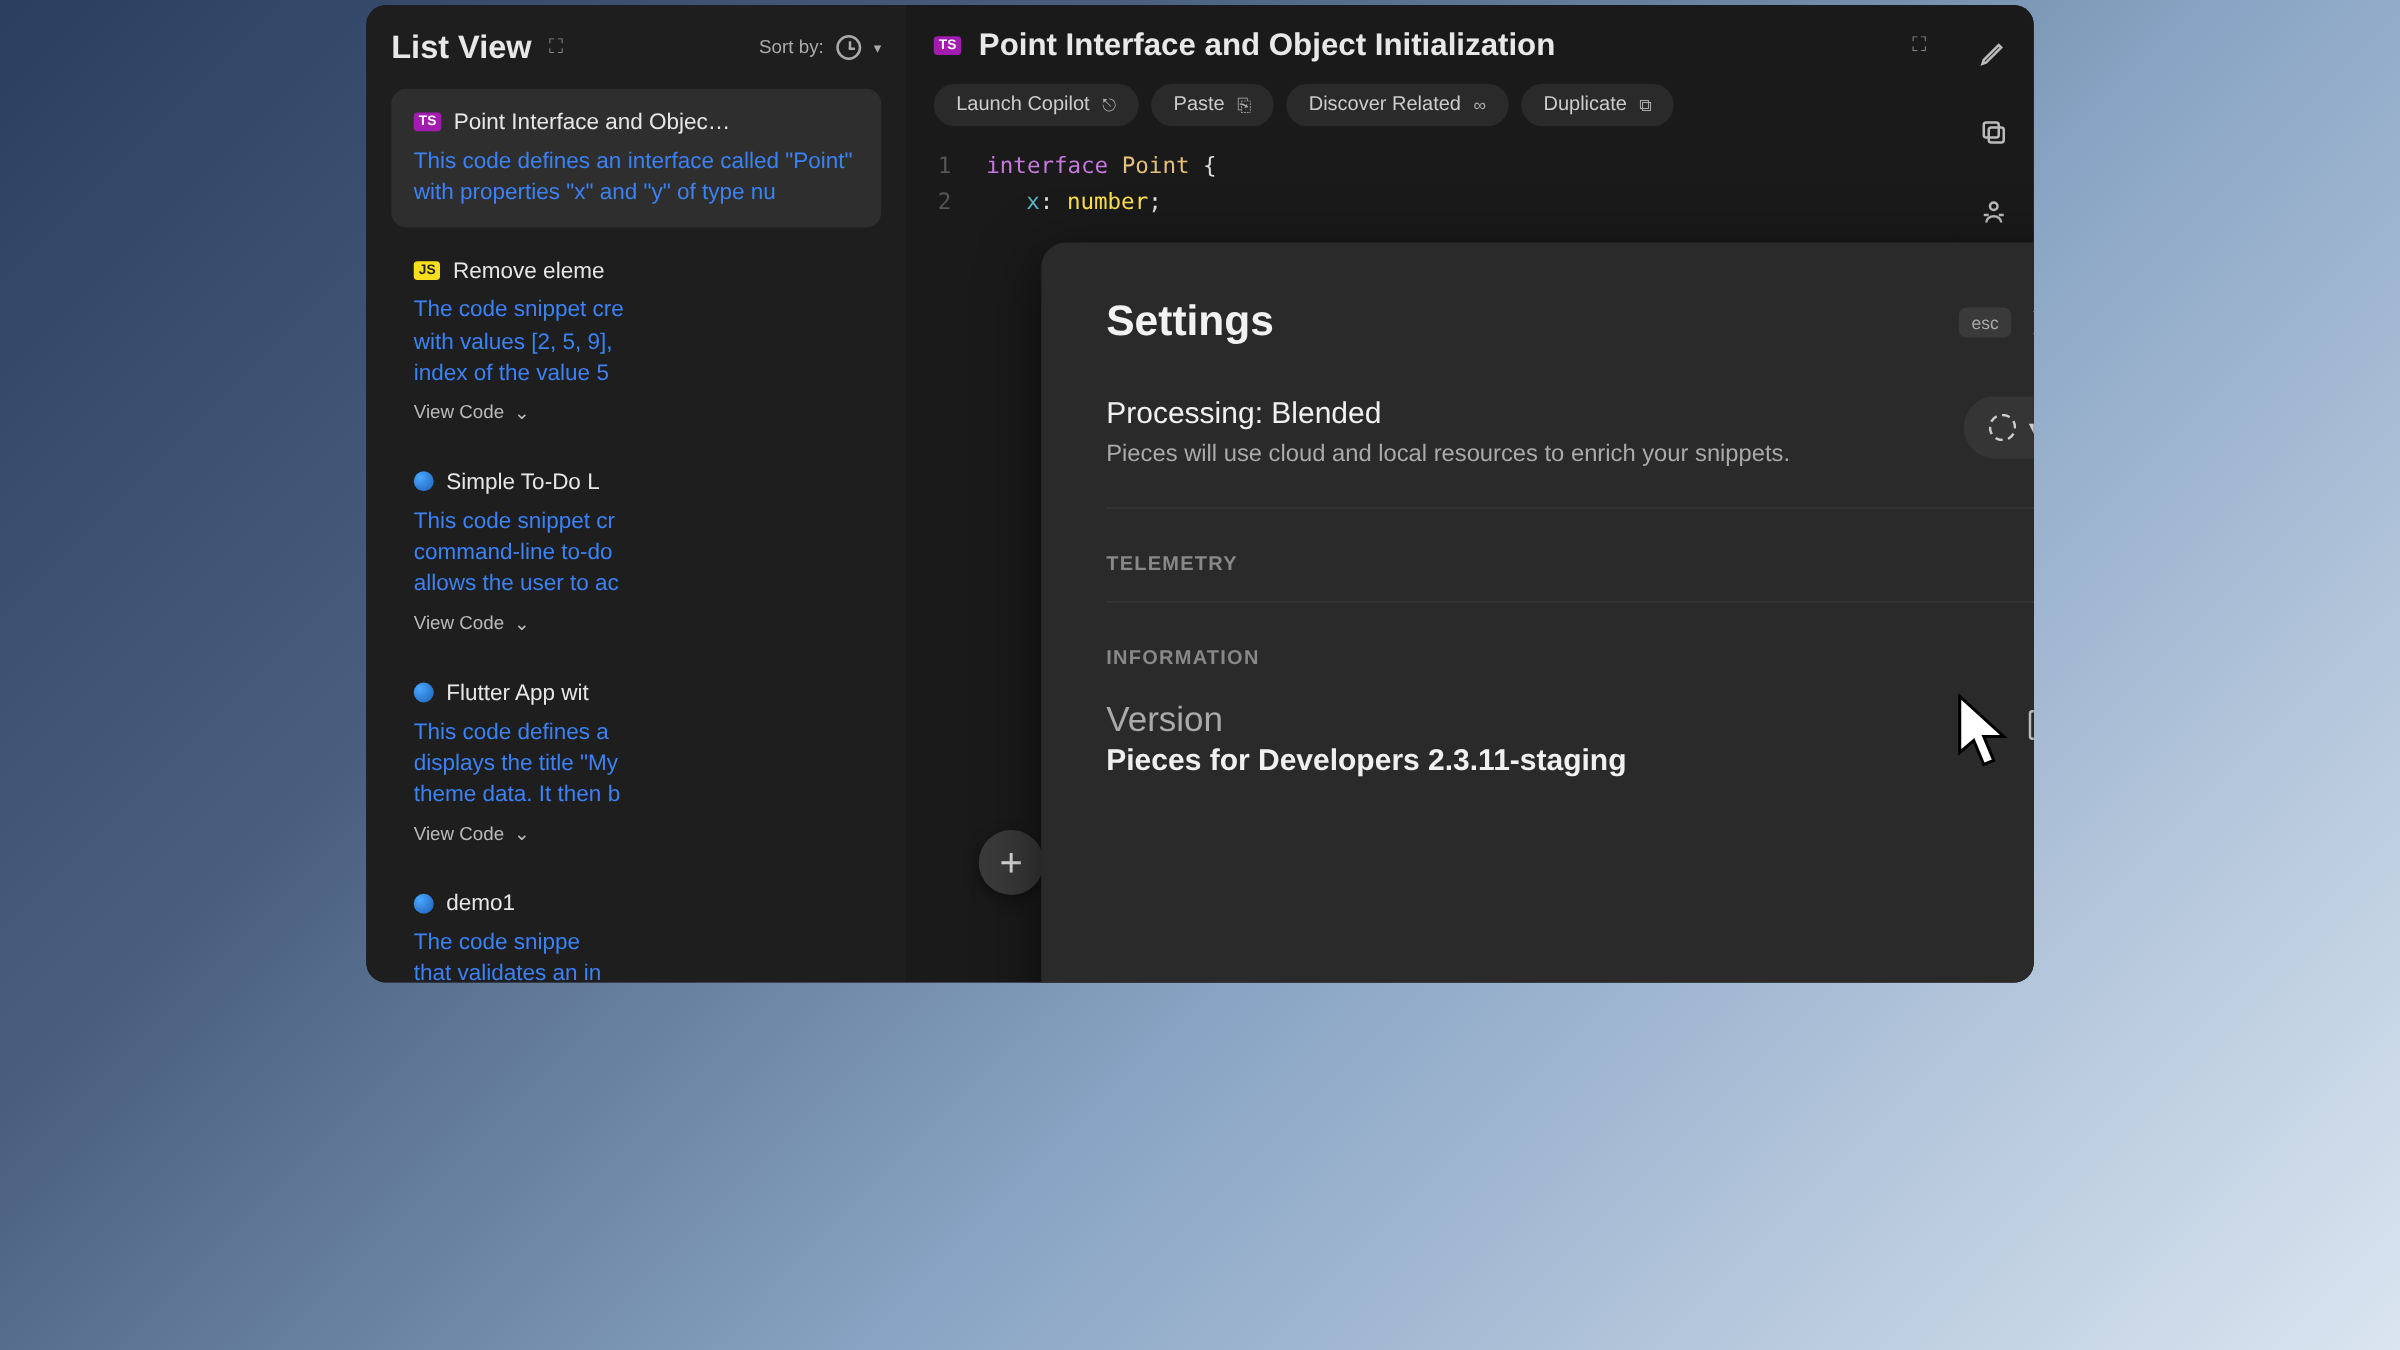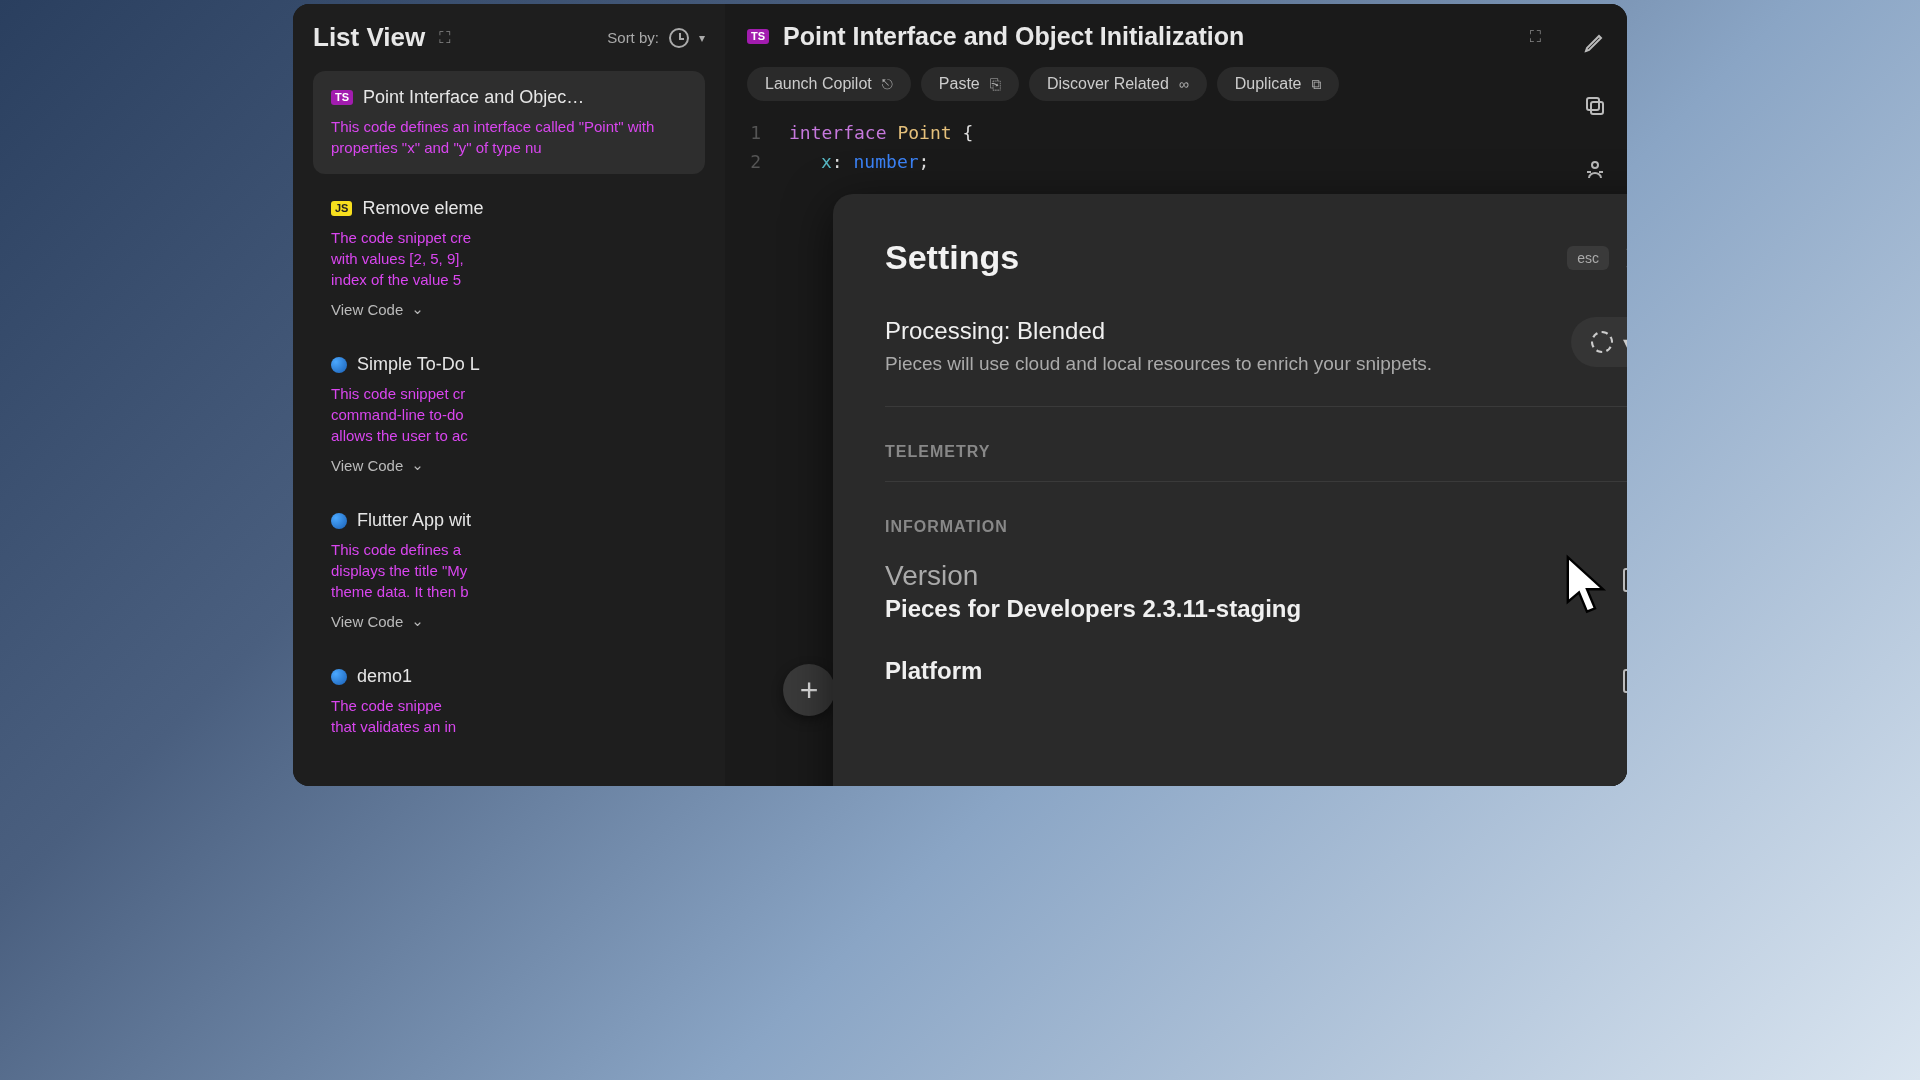"This code defines an interface" .card-desc { color: #d946ef -> #3b82f6; font-size: 15px -> 18px }
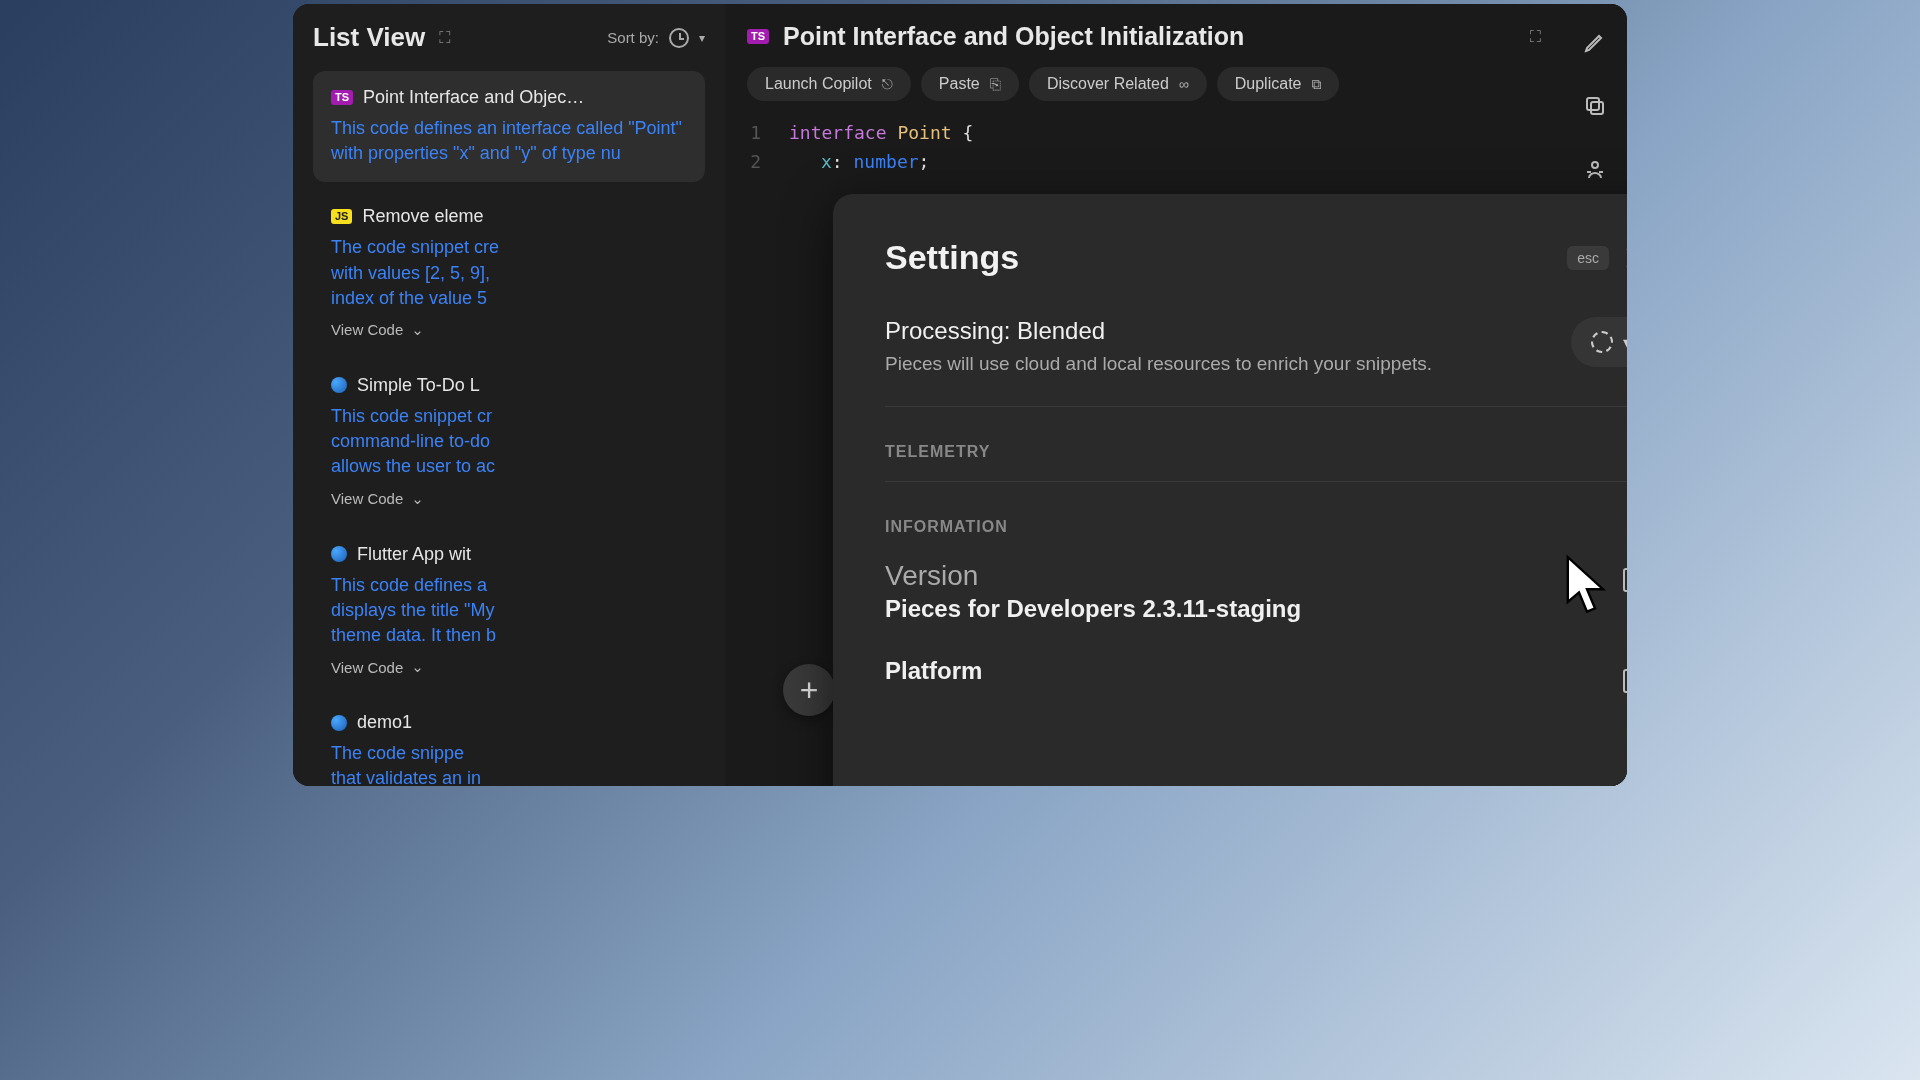"number" .type { color: #3b82f6 -> #fde047 }
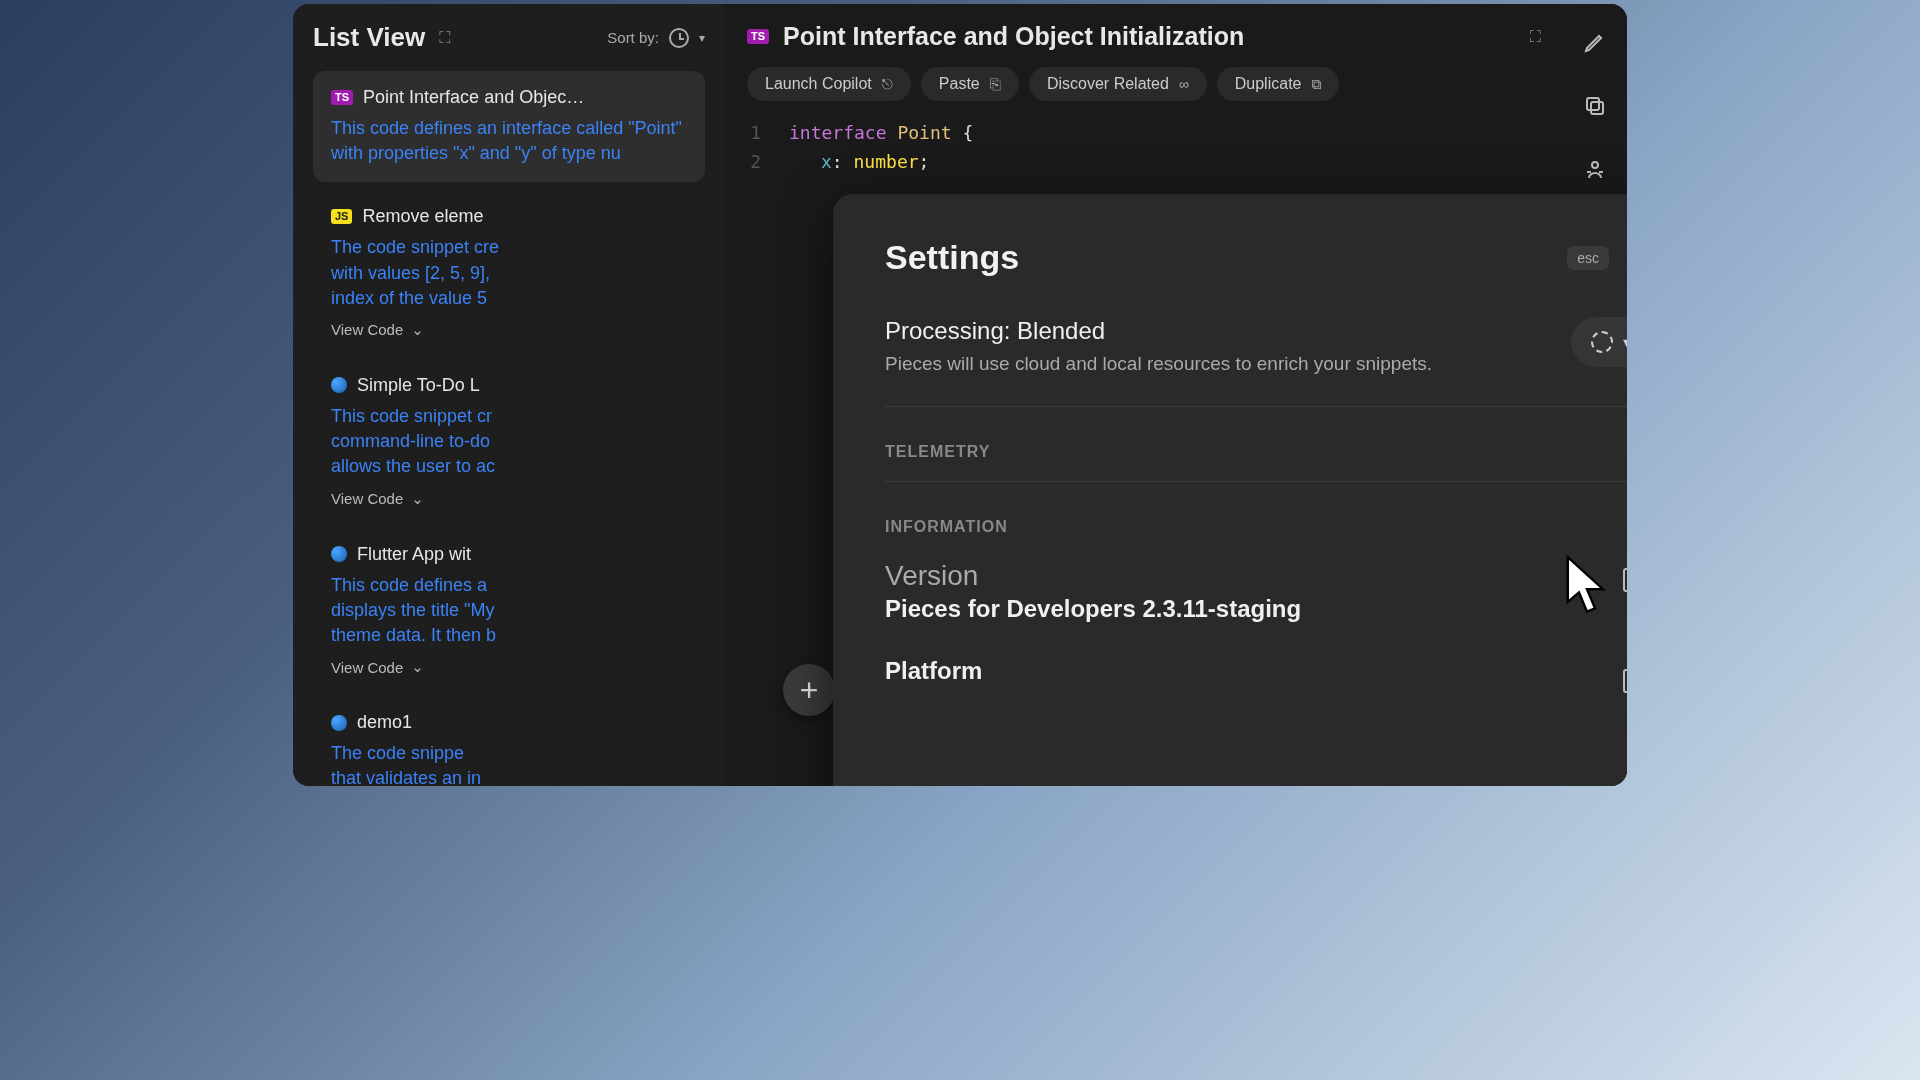"Platform" div.setting-row { html: <div> <div> <div>Platform</div> </div> <div></div> </div> -> none }
